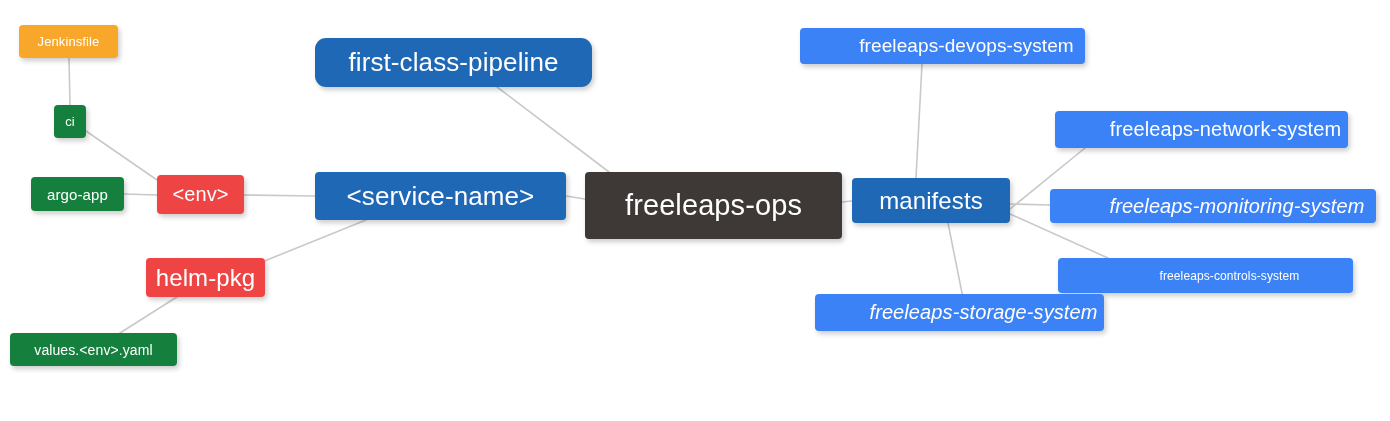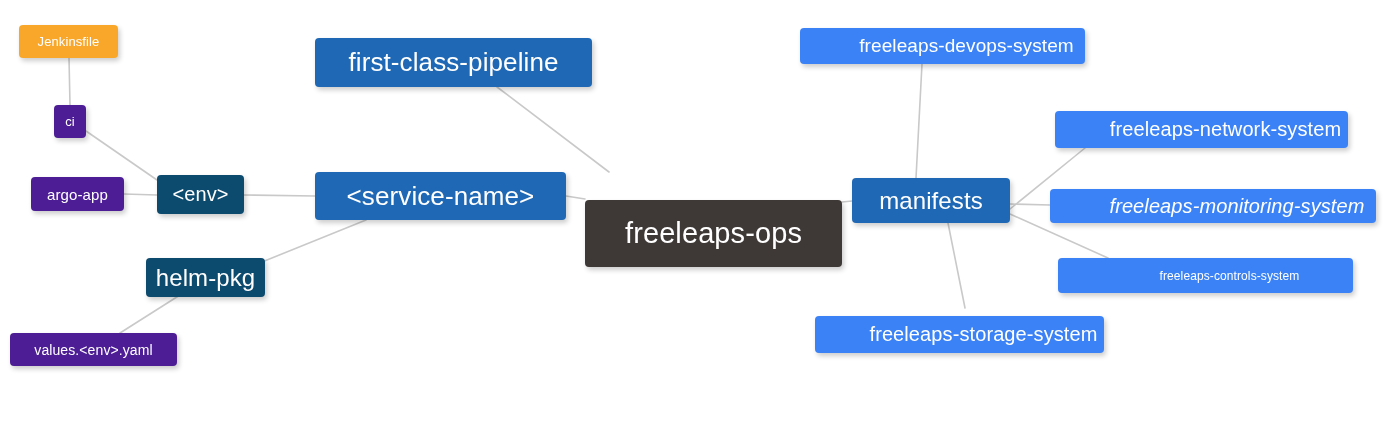"first-class-pipeline" div.node { border-radius: none -> 11px }
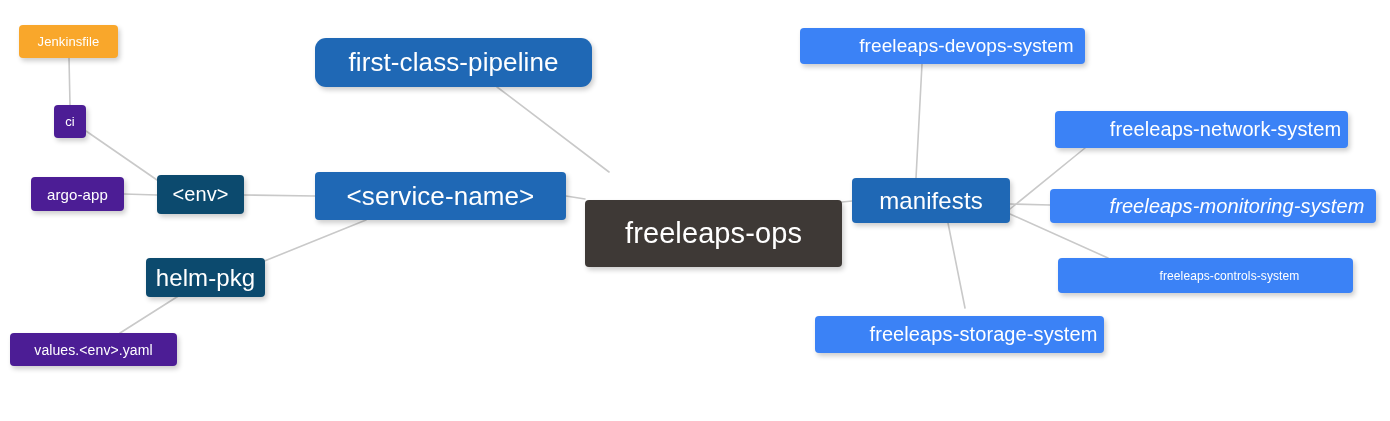"ci" .n-red { background: #4c1d95 -> #15803d }
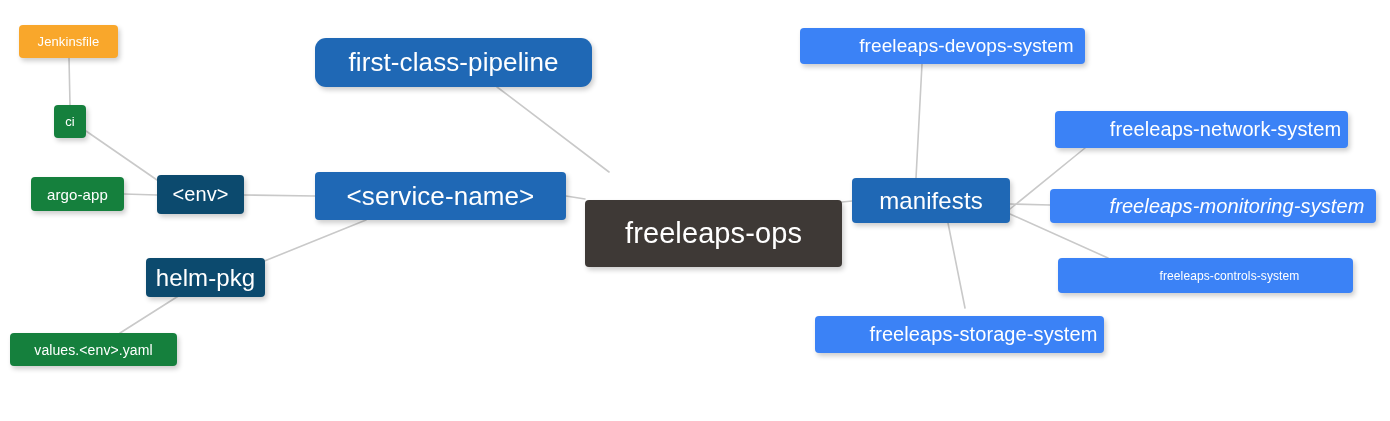"<env>" .n-greenalt { background: #0c4a6e -> #ef4444 }
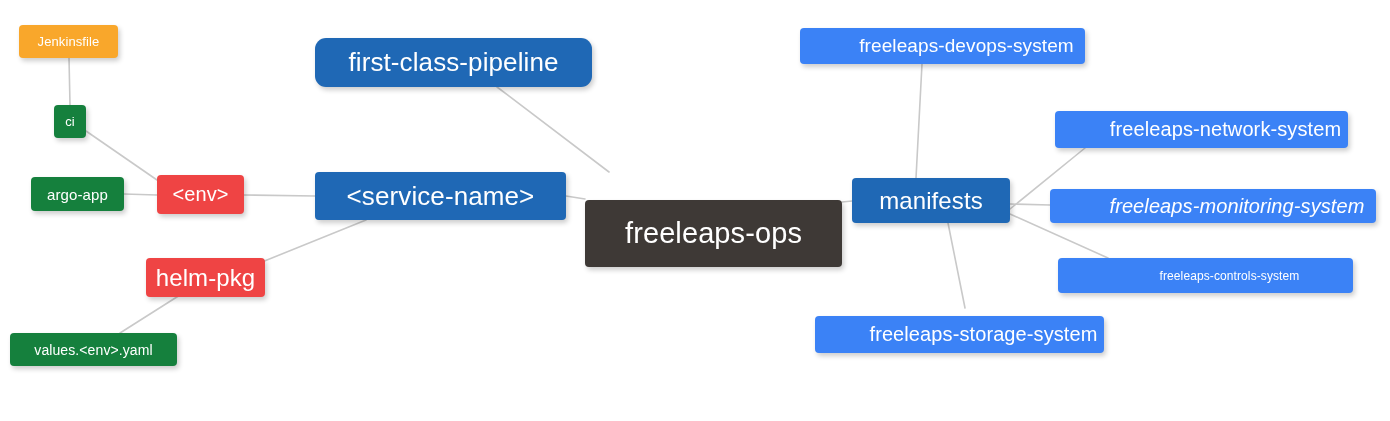"freeleaps-ops" div.node { margin-top: 28px -> none }
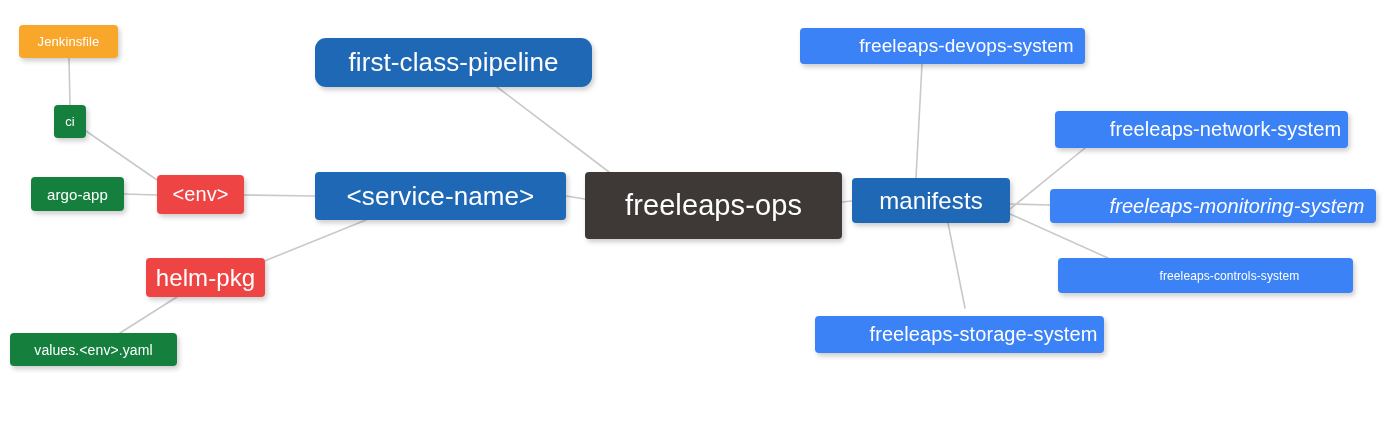"freeleaps-storage-system" div.node { font-style: none -> italic; top: 316px -> 294px }
